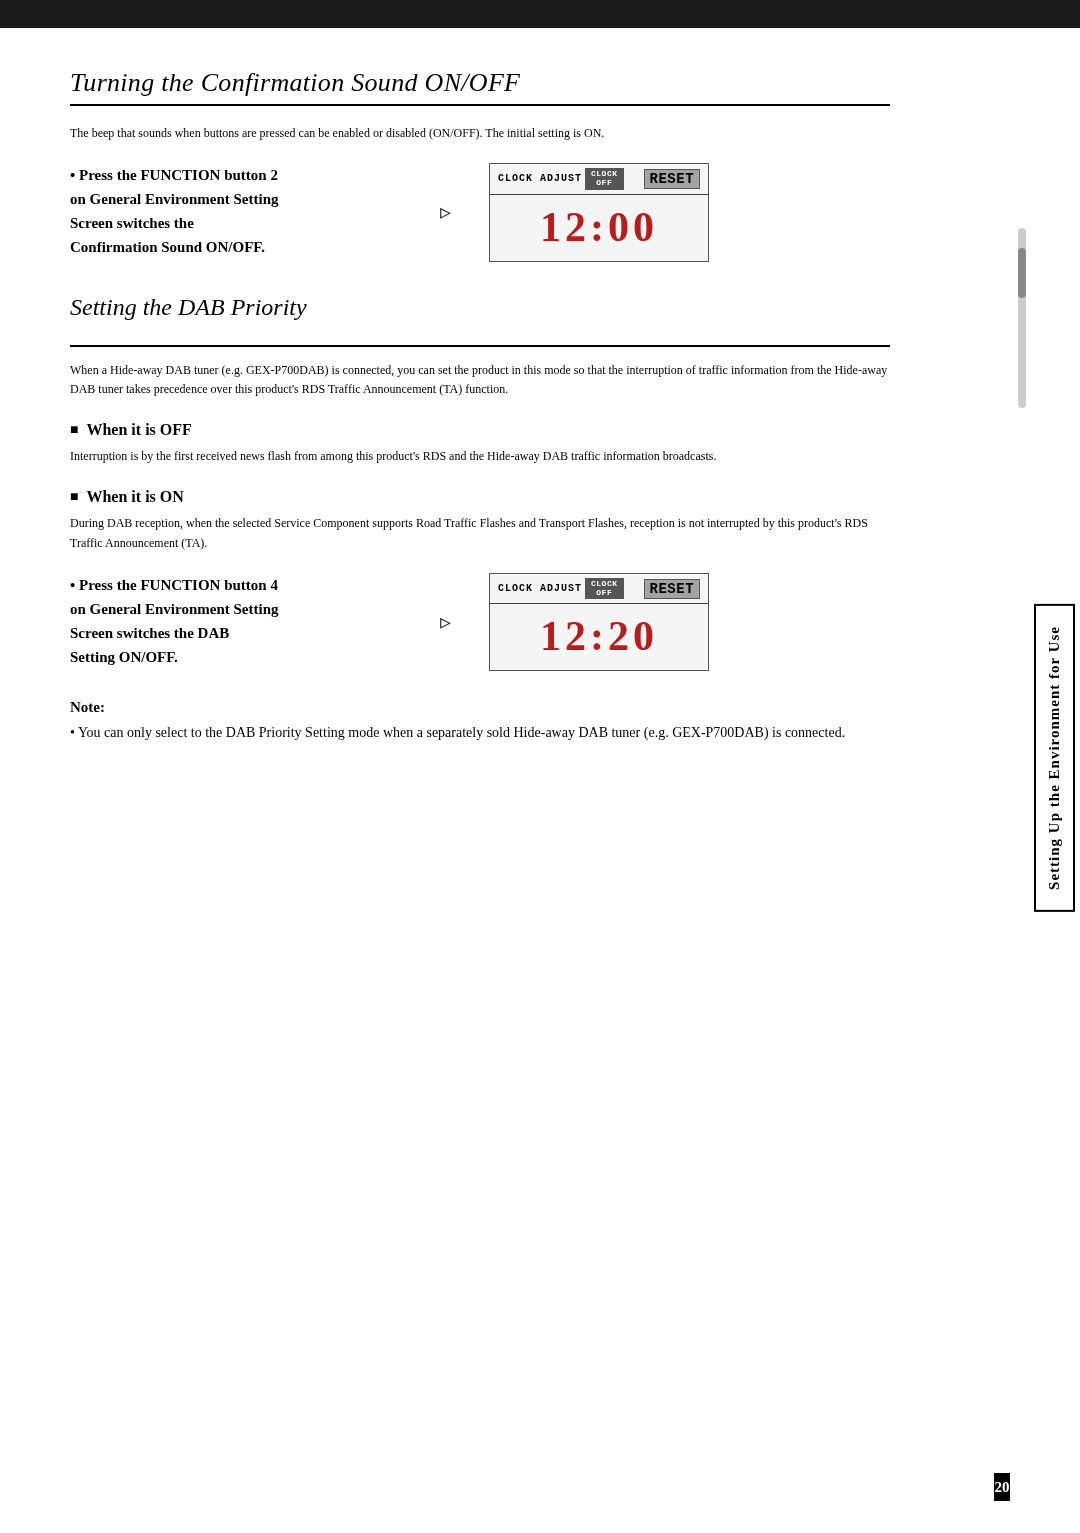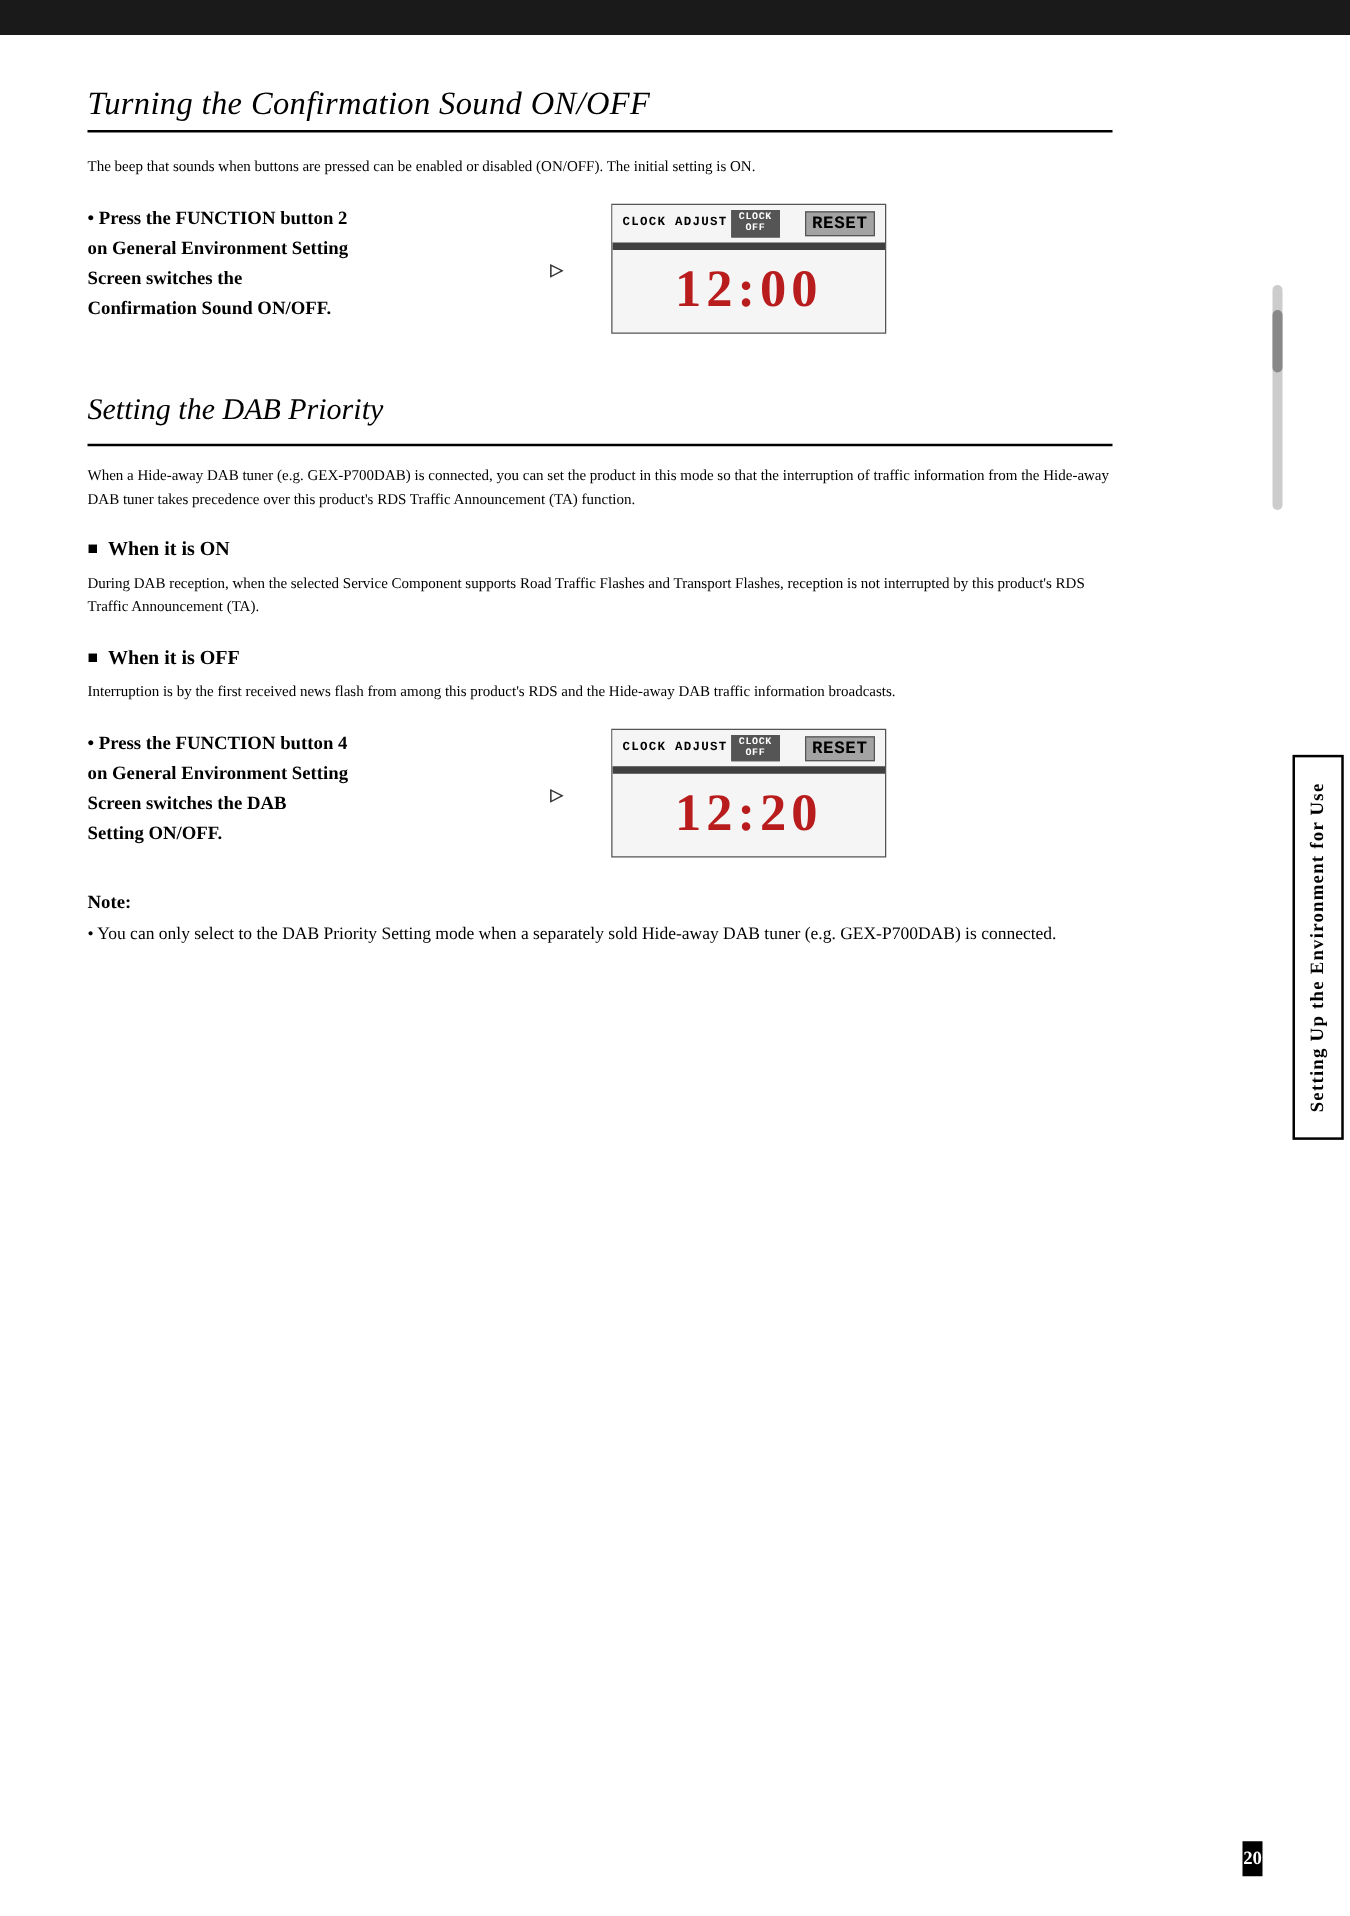"CLOCK ADJUST" .display-header { border-bottom: 6px solid #404040 -> 1px solid #404040 }
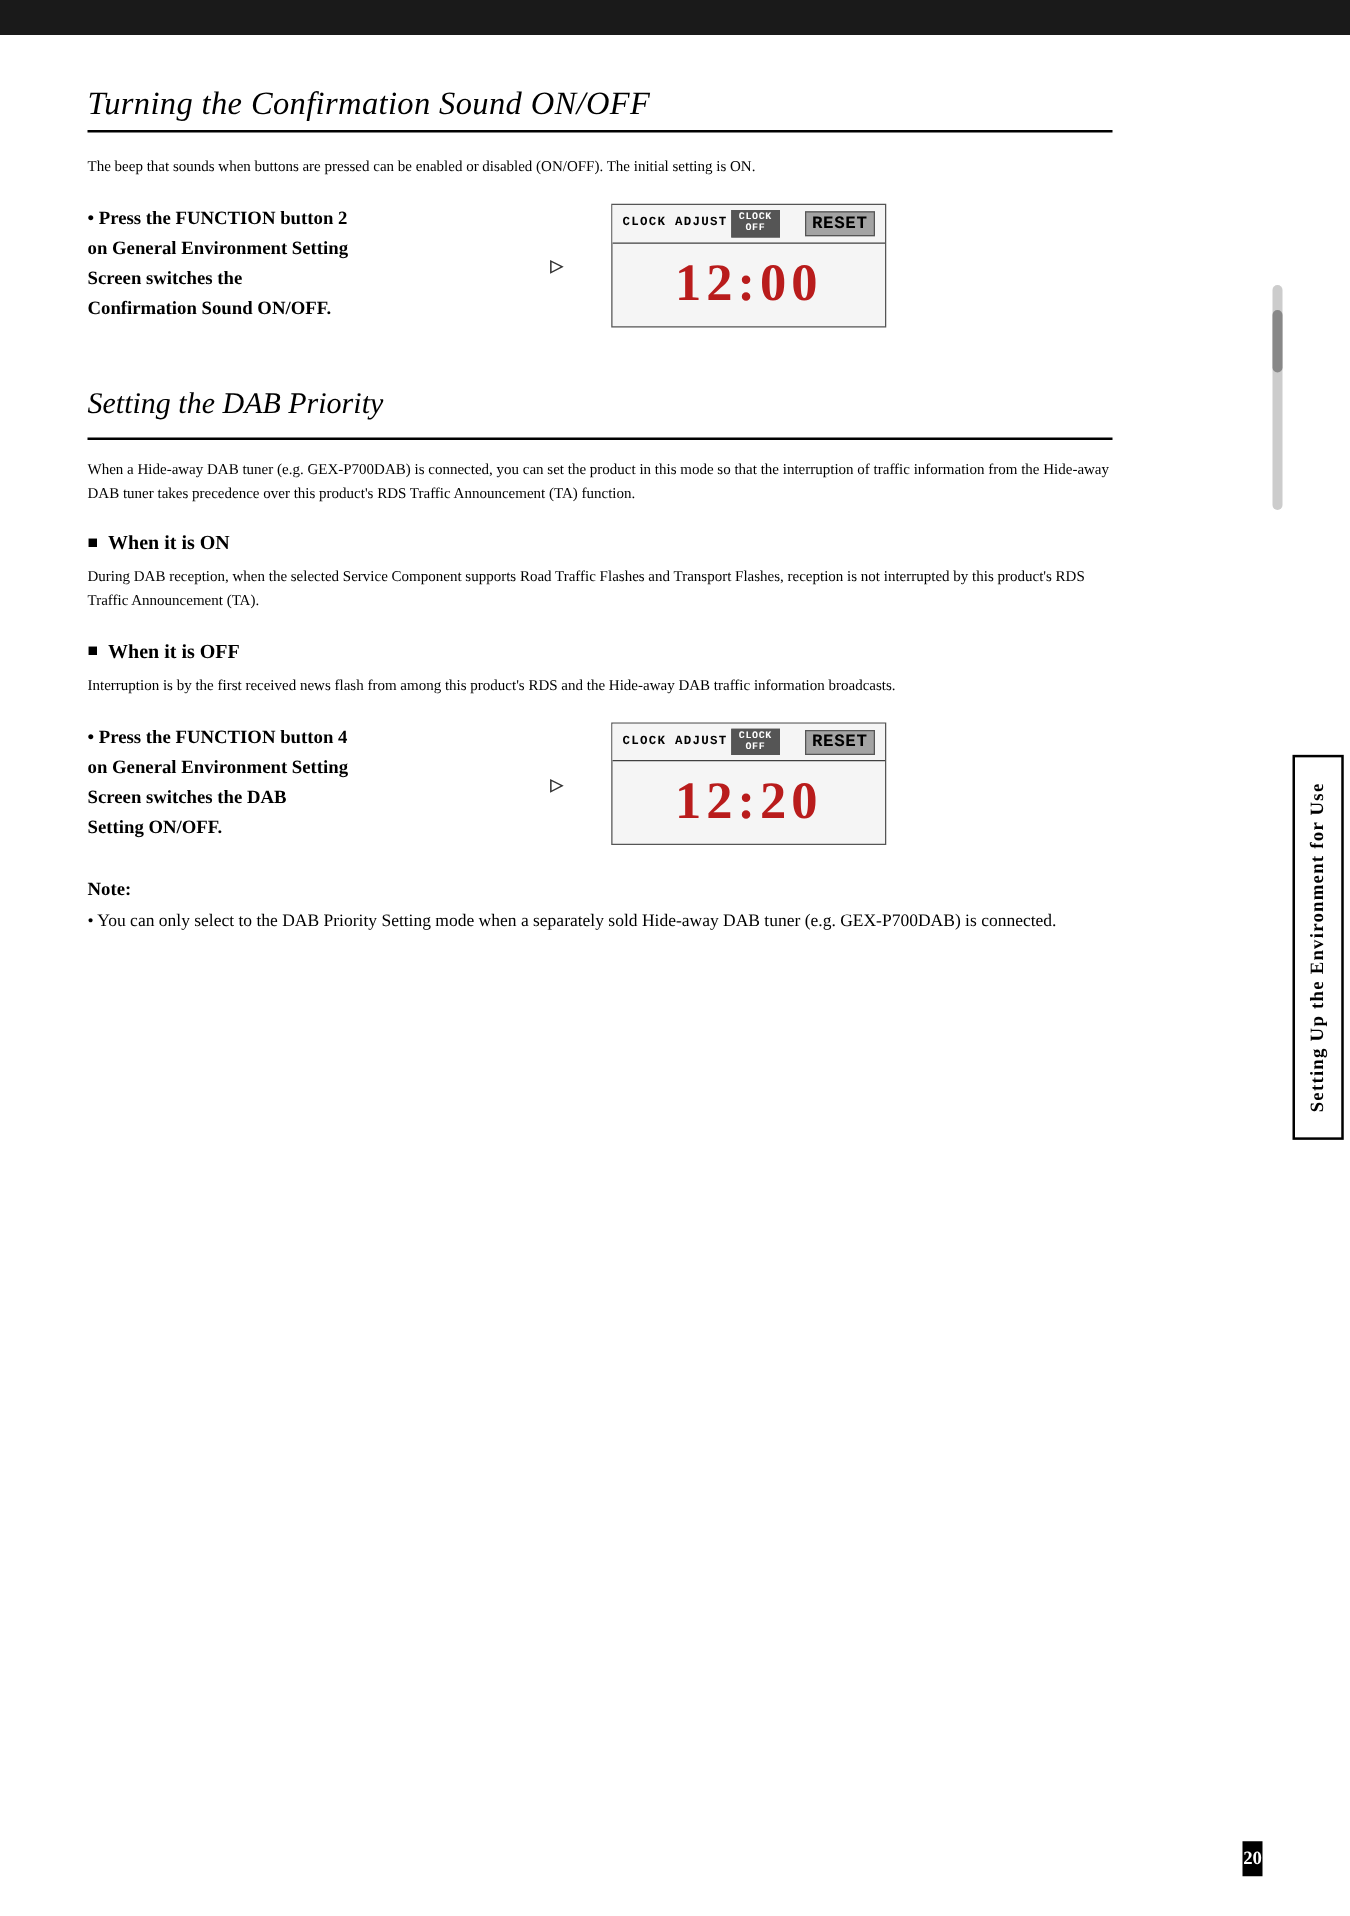"Setting the DAB Priority" .section-heading { margin-top: 48px -> 32px; padding-bottom: 13px -> 24px }
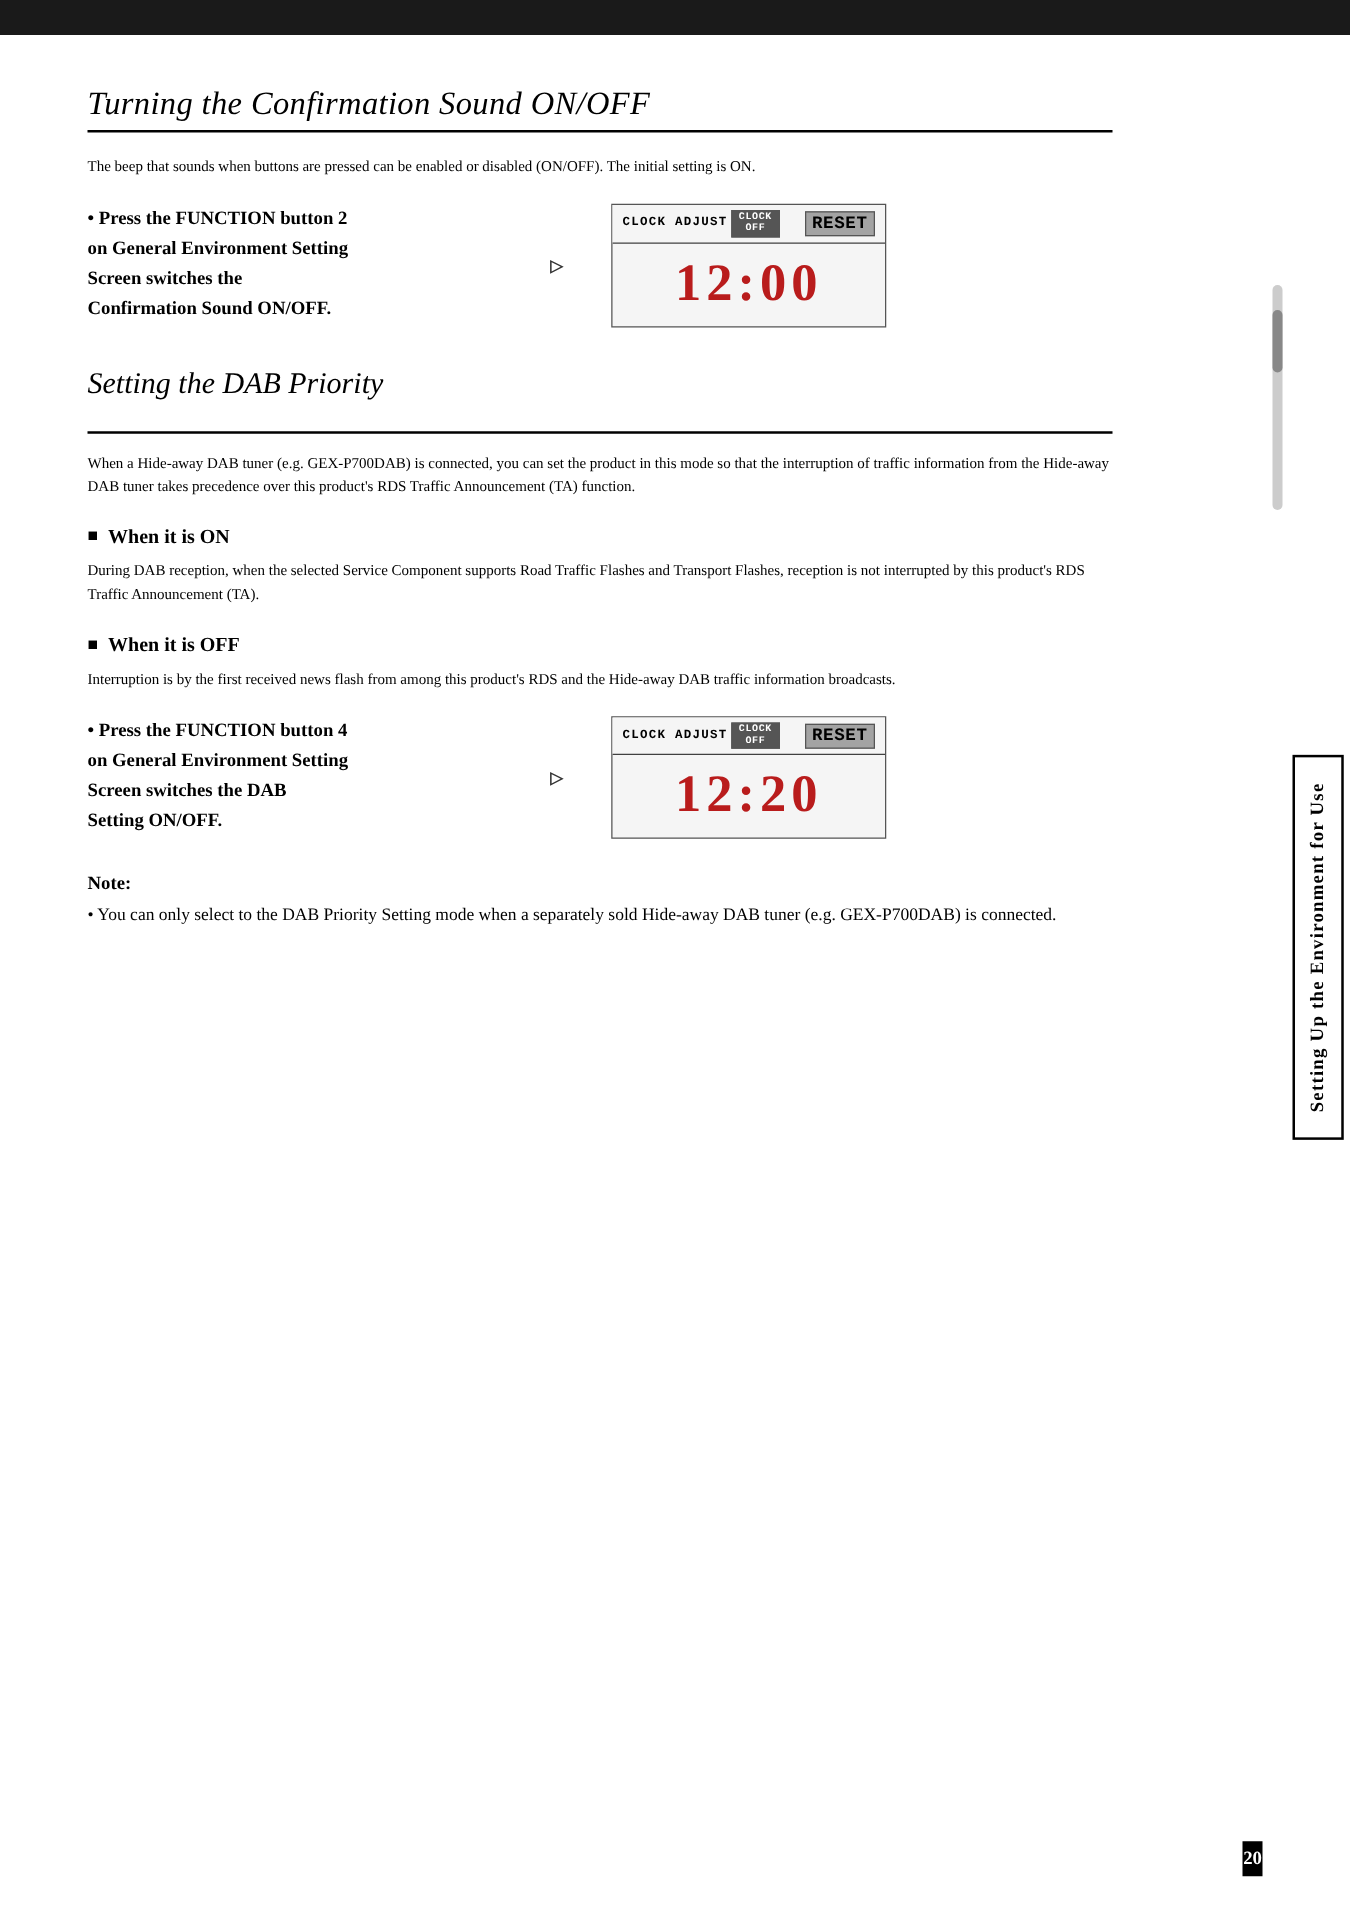"When it is ON" div { order: before "When it is OFF" -> after "When it is OFF" }
